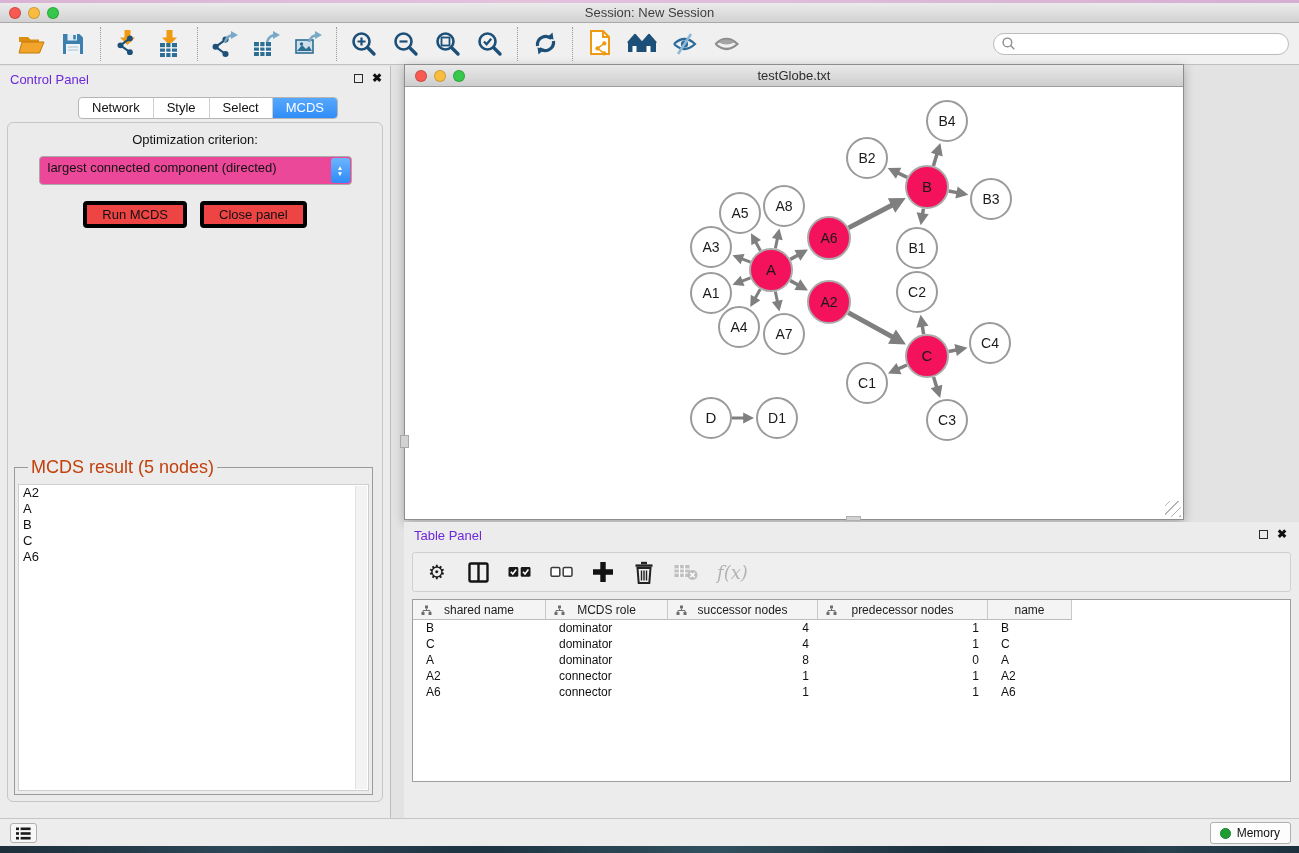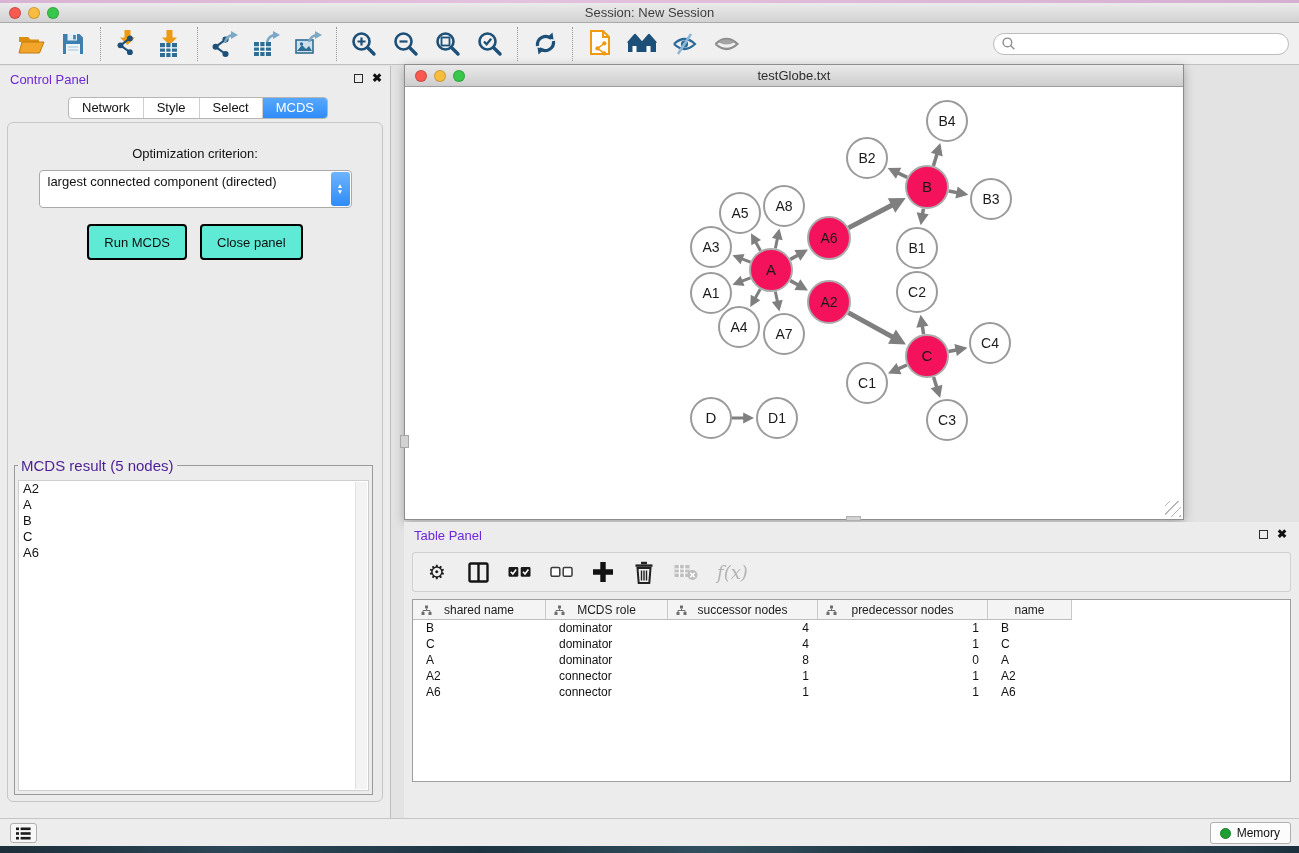"Network" .cp-tabs { left: 68px -> 78px }
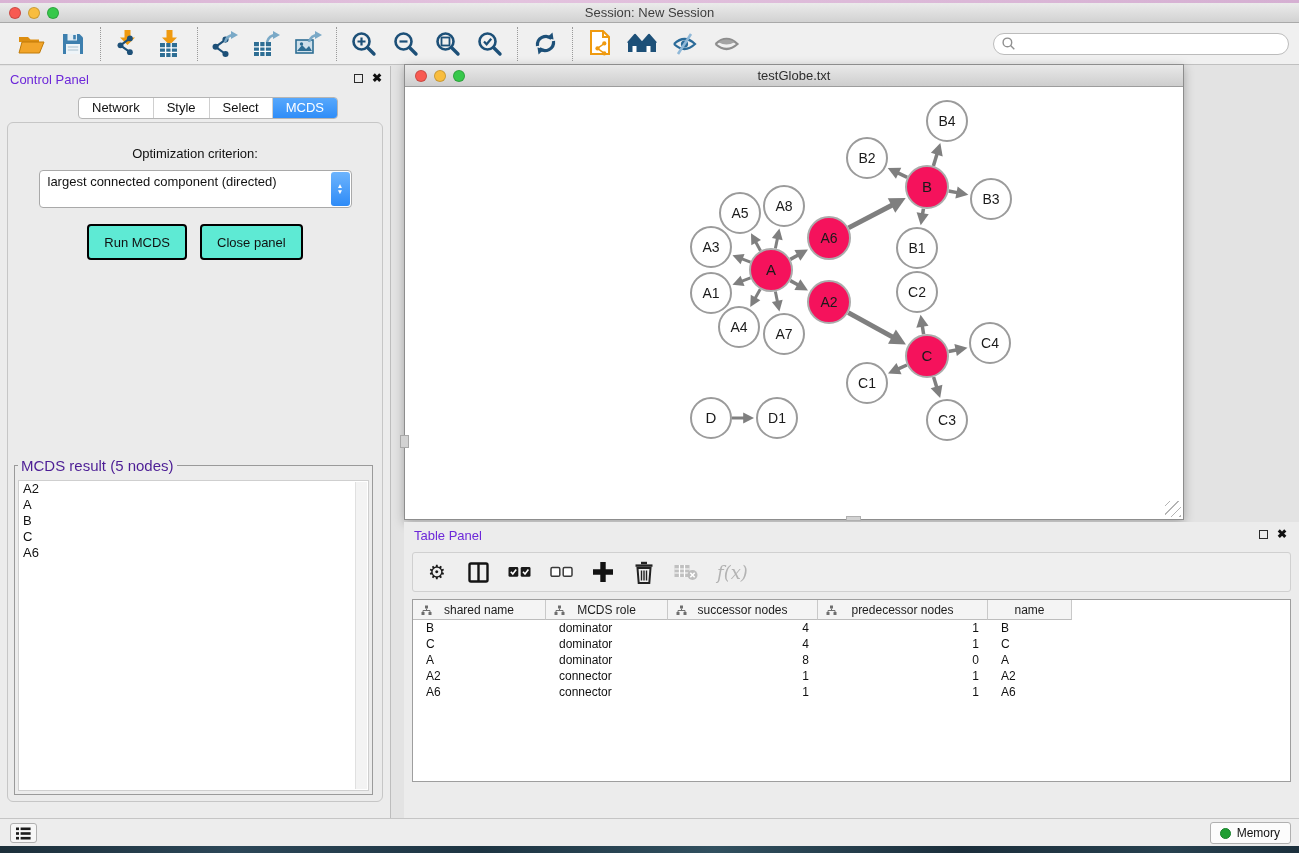"Optimization criterion:" .opt-label { margin-top: 23px -> 9px }
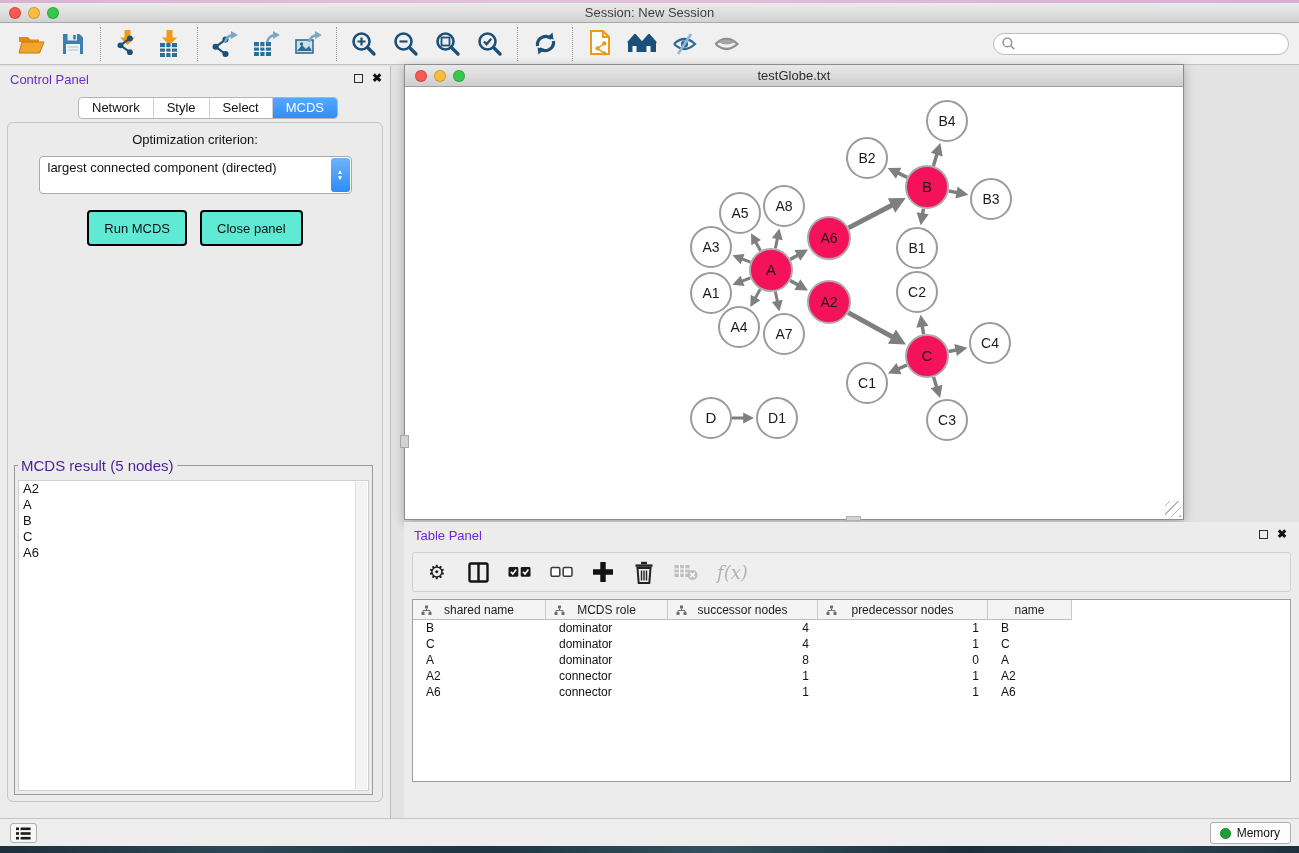"largest connected component (directed)" .select-box { background: #ffffff -> #ec4899; height: 38px -> 29px }
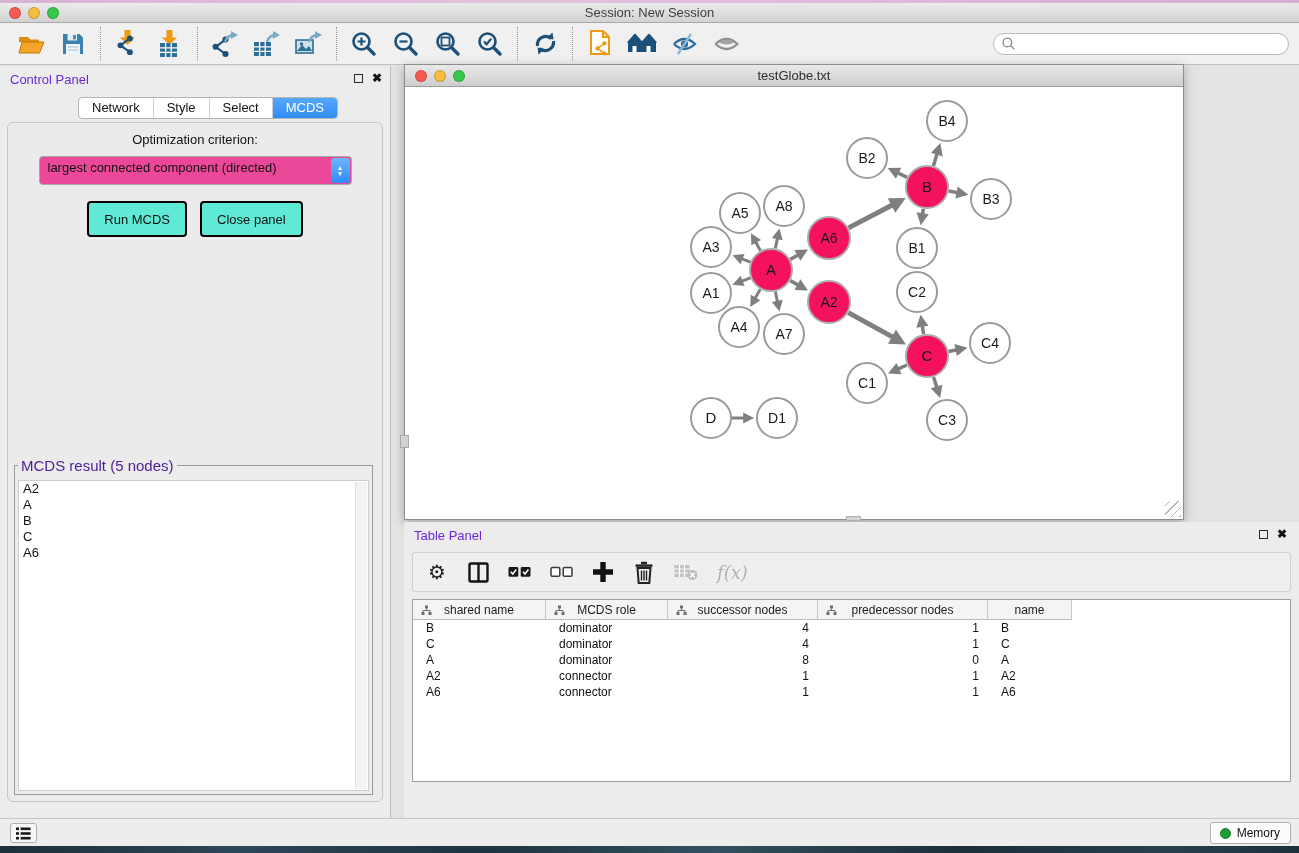"Run MCDS" .push-btn { background: #5eead4 -> #ef4444; border: 2px solid #000000 -> 4px solid #000000; height: 36px -> 27px }
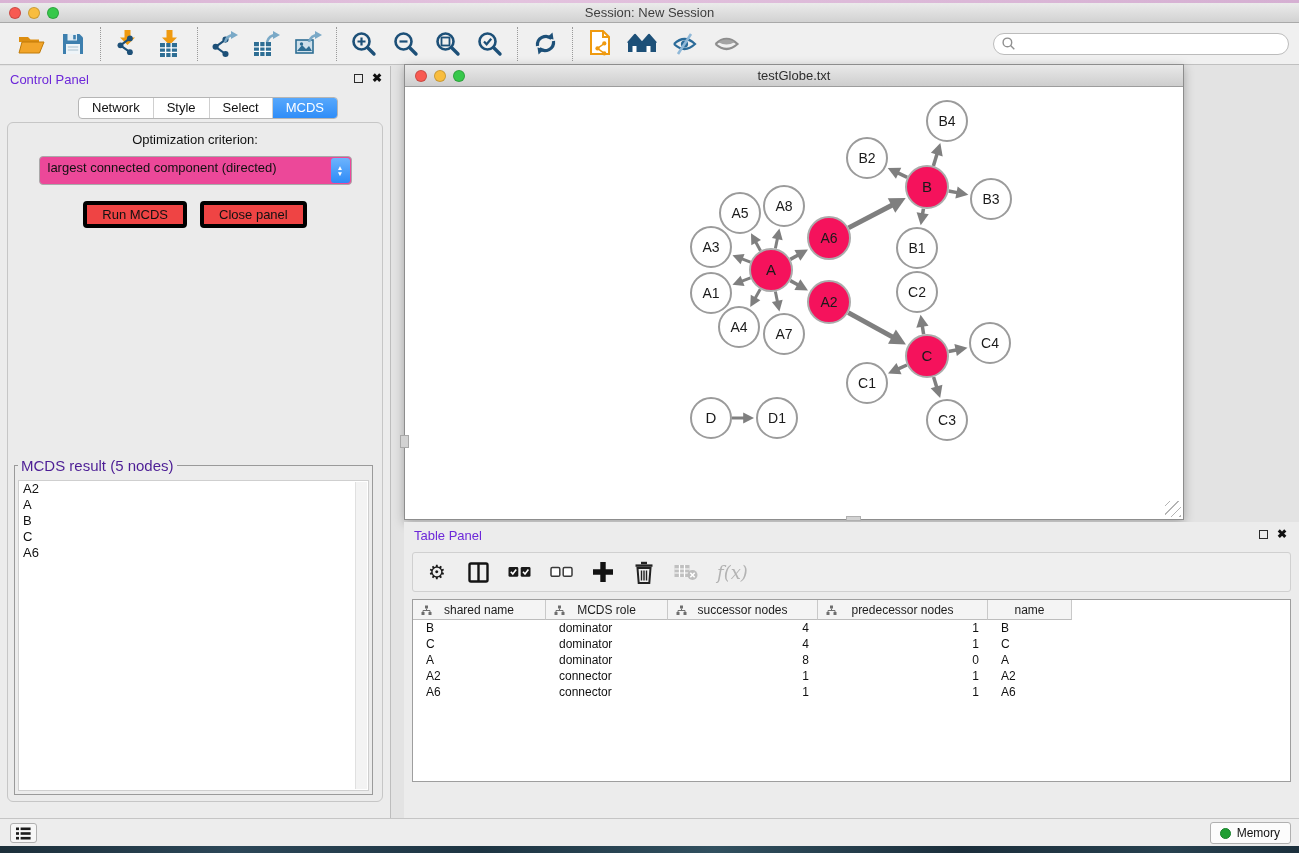"MCDS result (5 nodes)" .result-fieldset legend { color: #4c1d95 -> #c2410c; font-size: 15px -> 18px; margin-left: 3px -> 13px }
